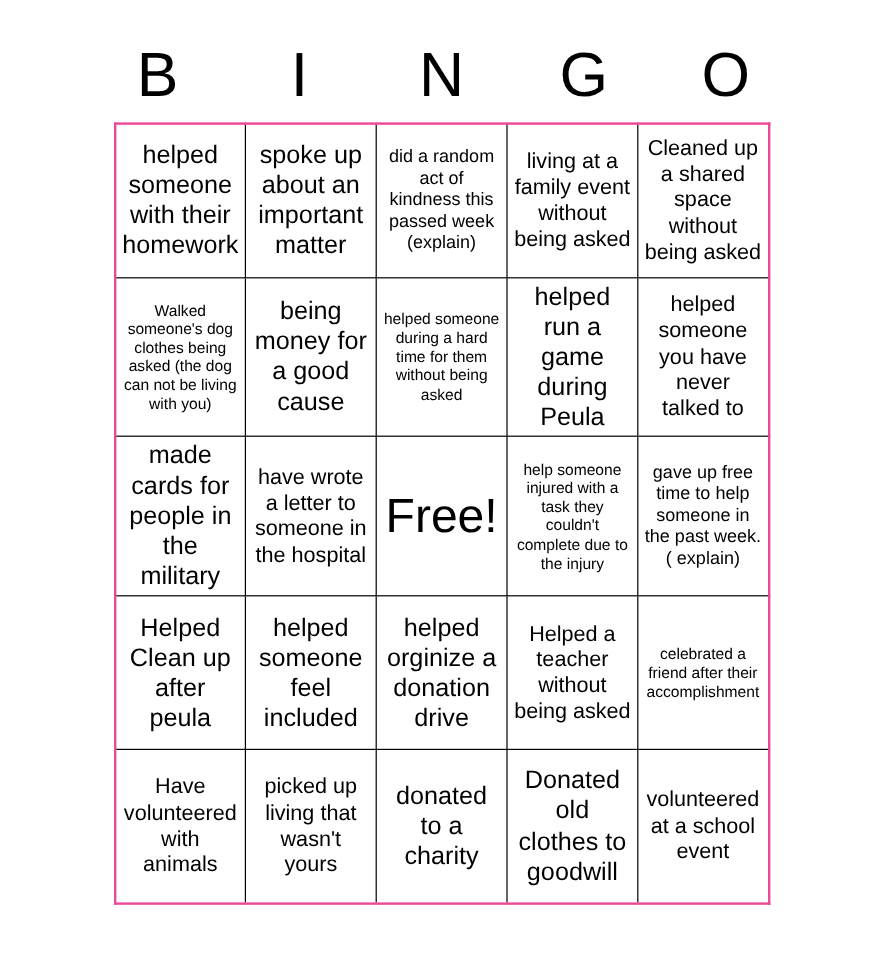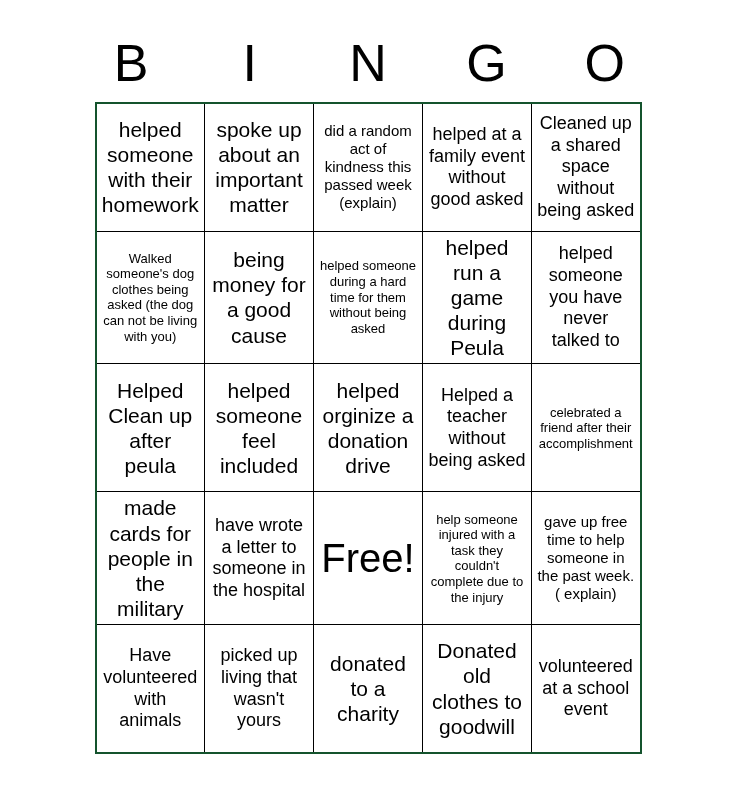"helped someone with their homework" .grid { border: 2px solid #14532d -> 2px solid #ec4899 }
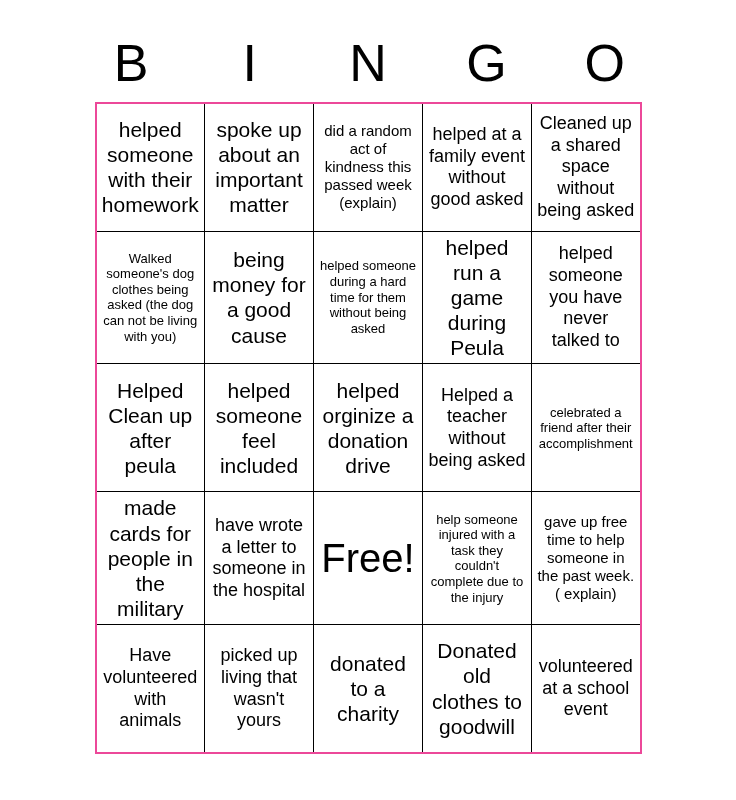"helped at a family event" td.fs-md { text: helped at a family event without good -> living at a family event without being }
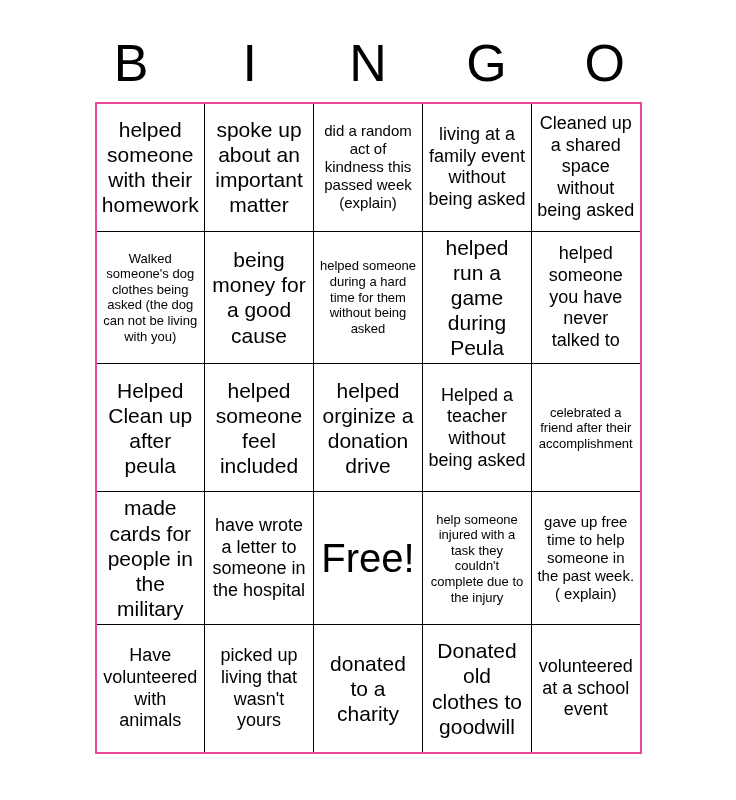"Helped Clean up after peula" tr { order: before "made cards for people in" -> after "made cards for people in" }
